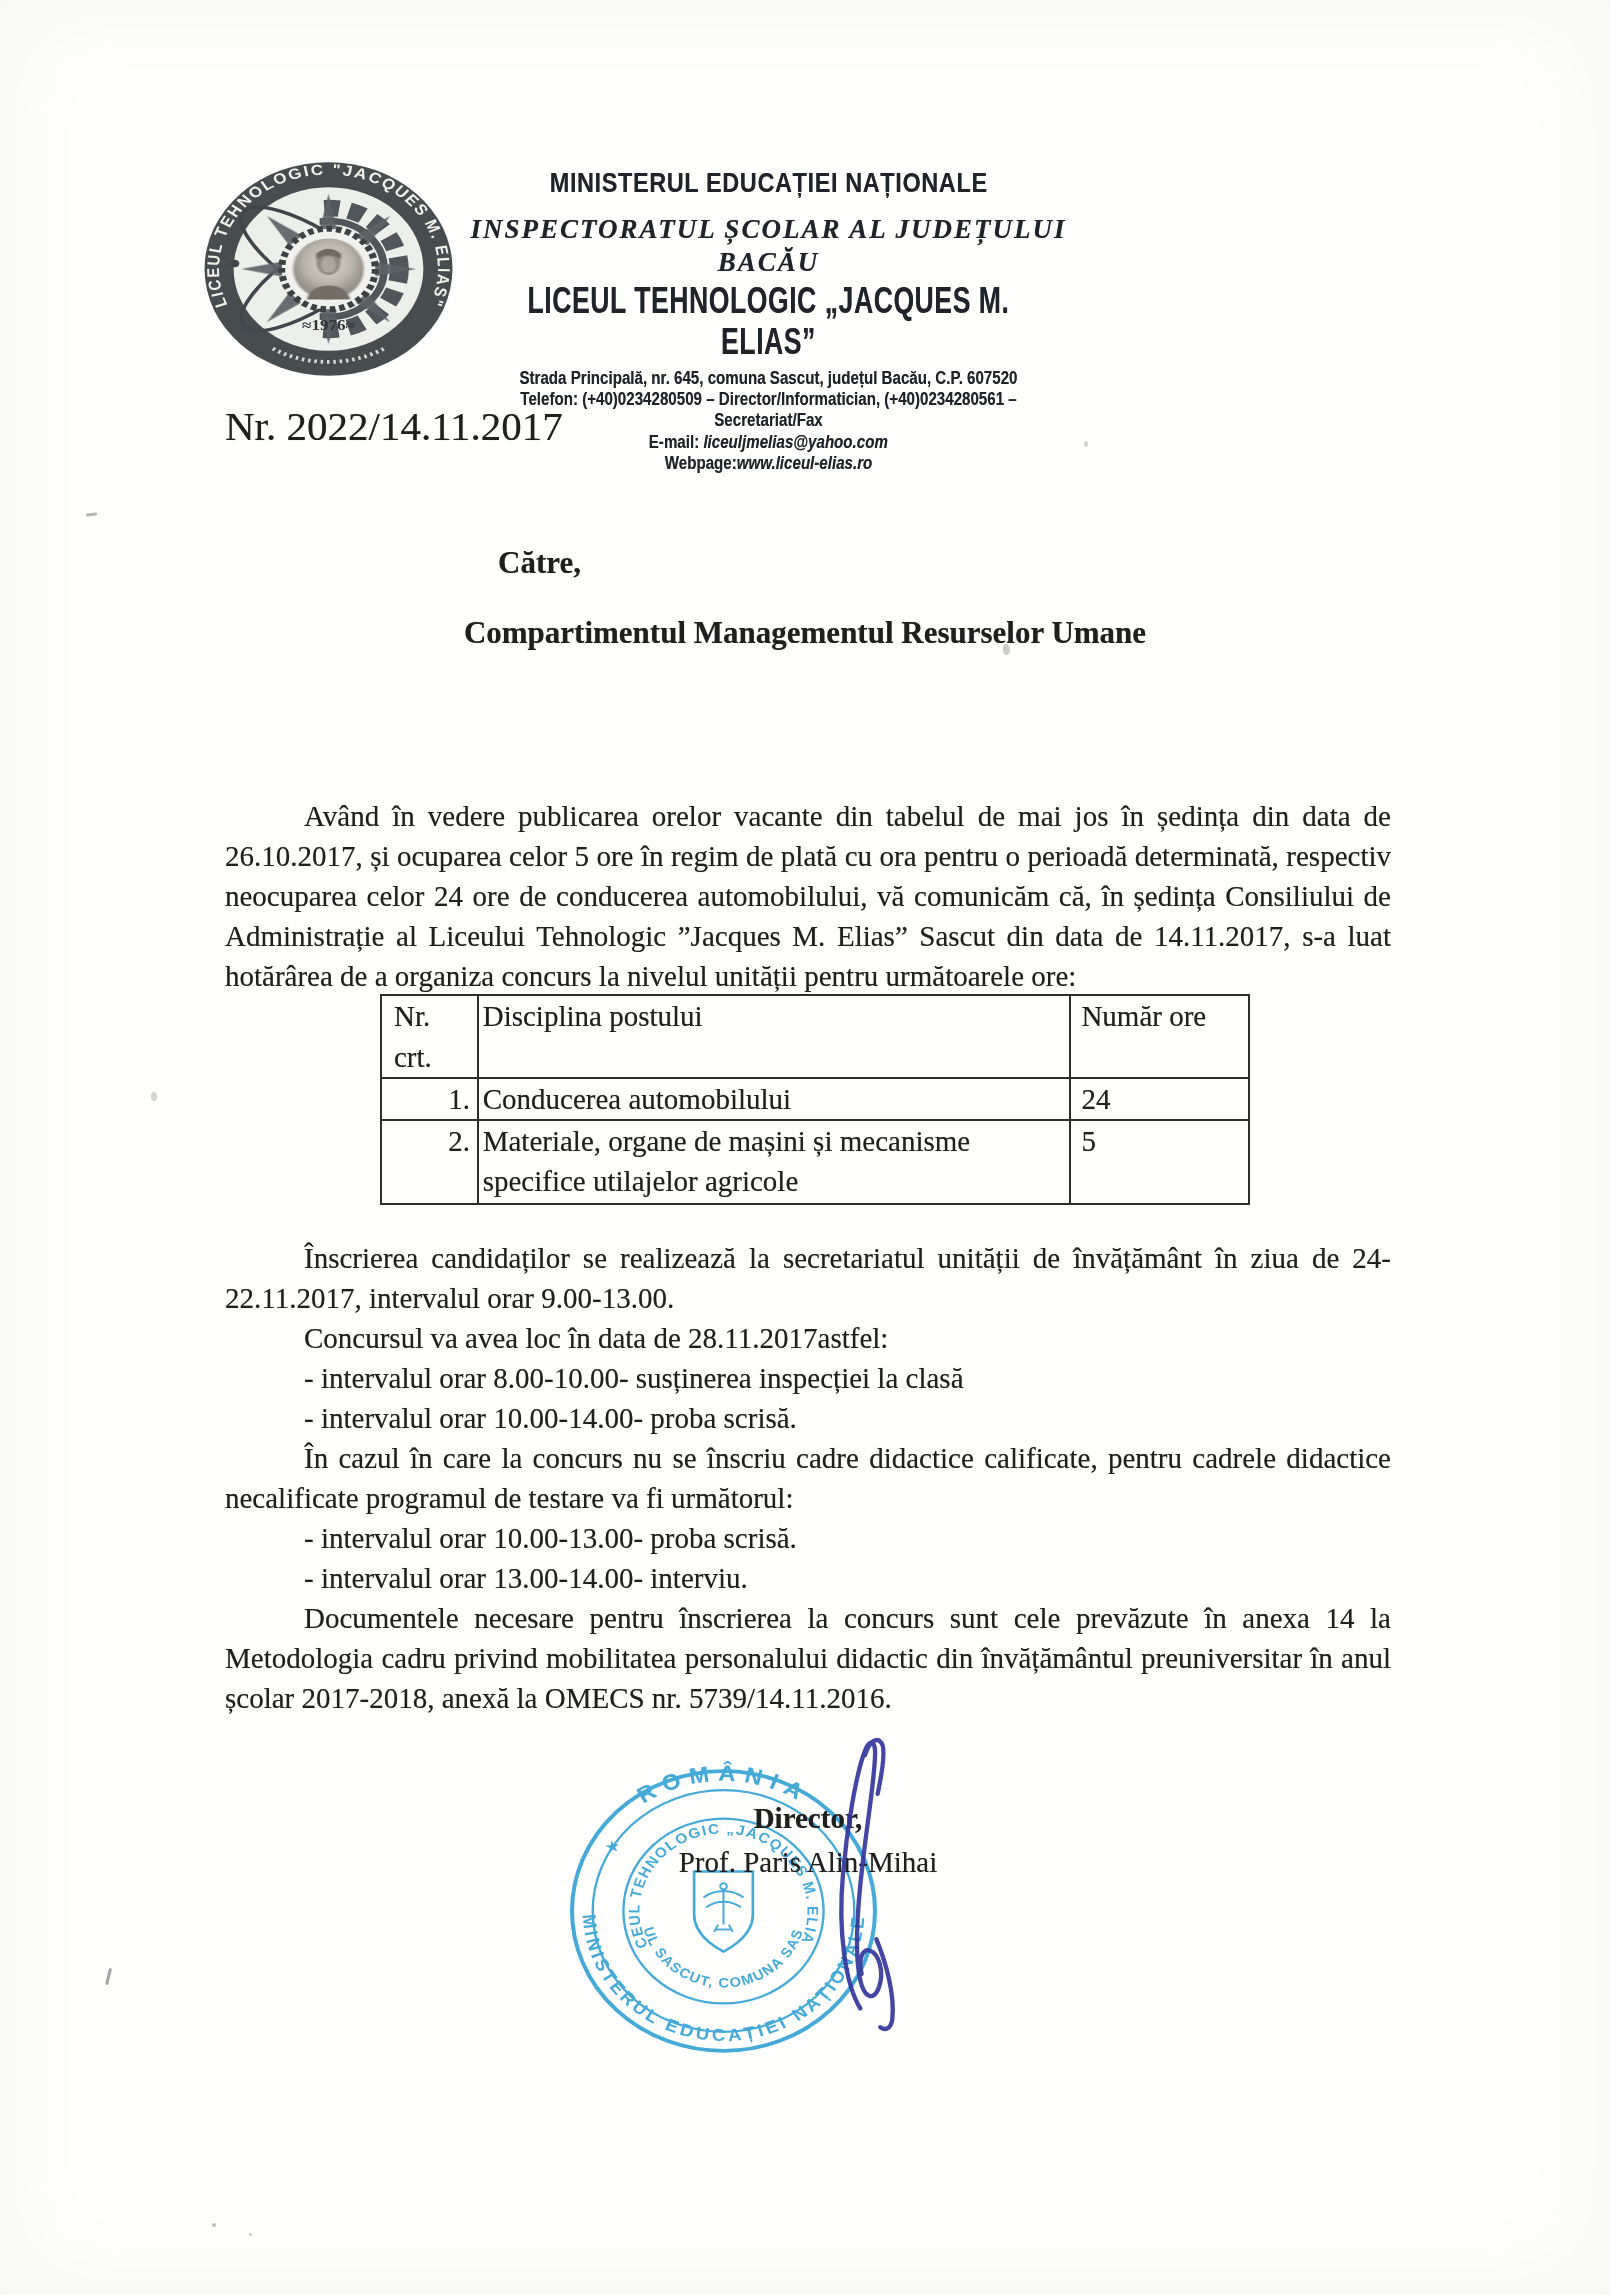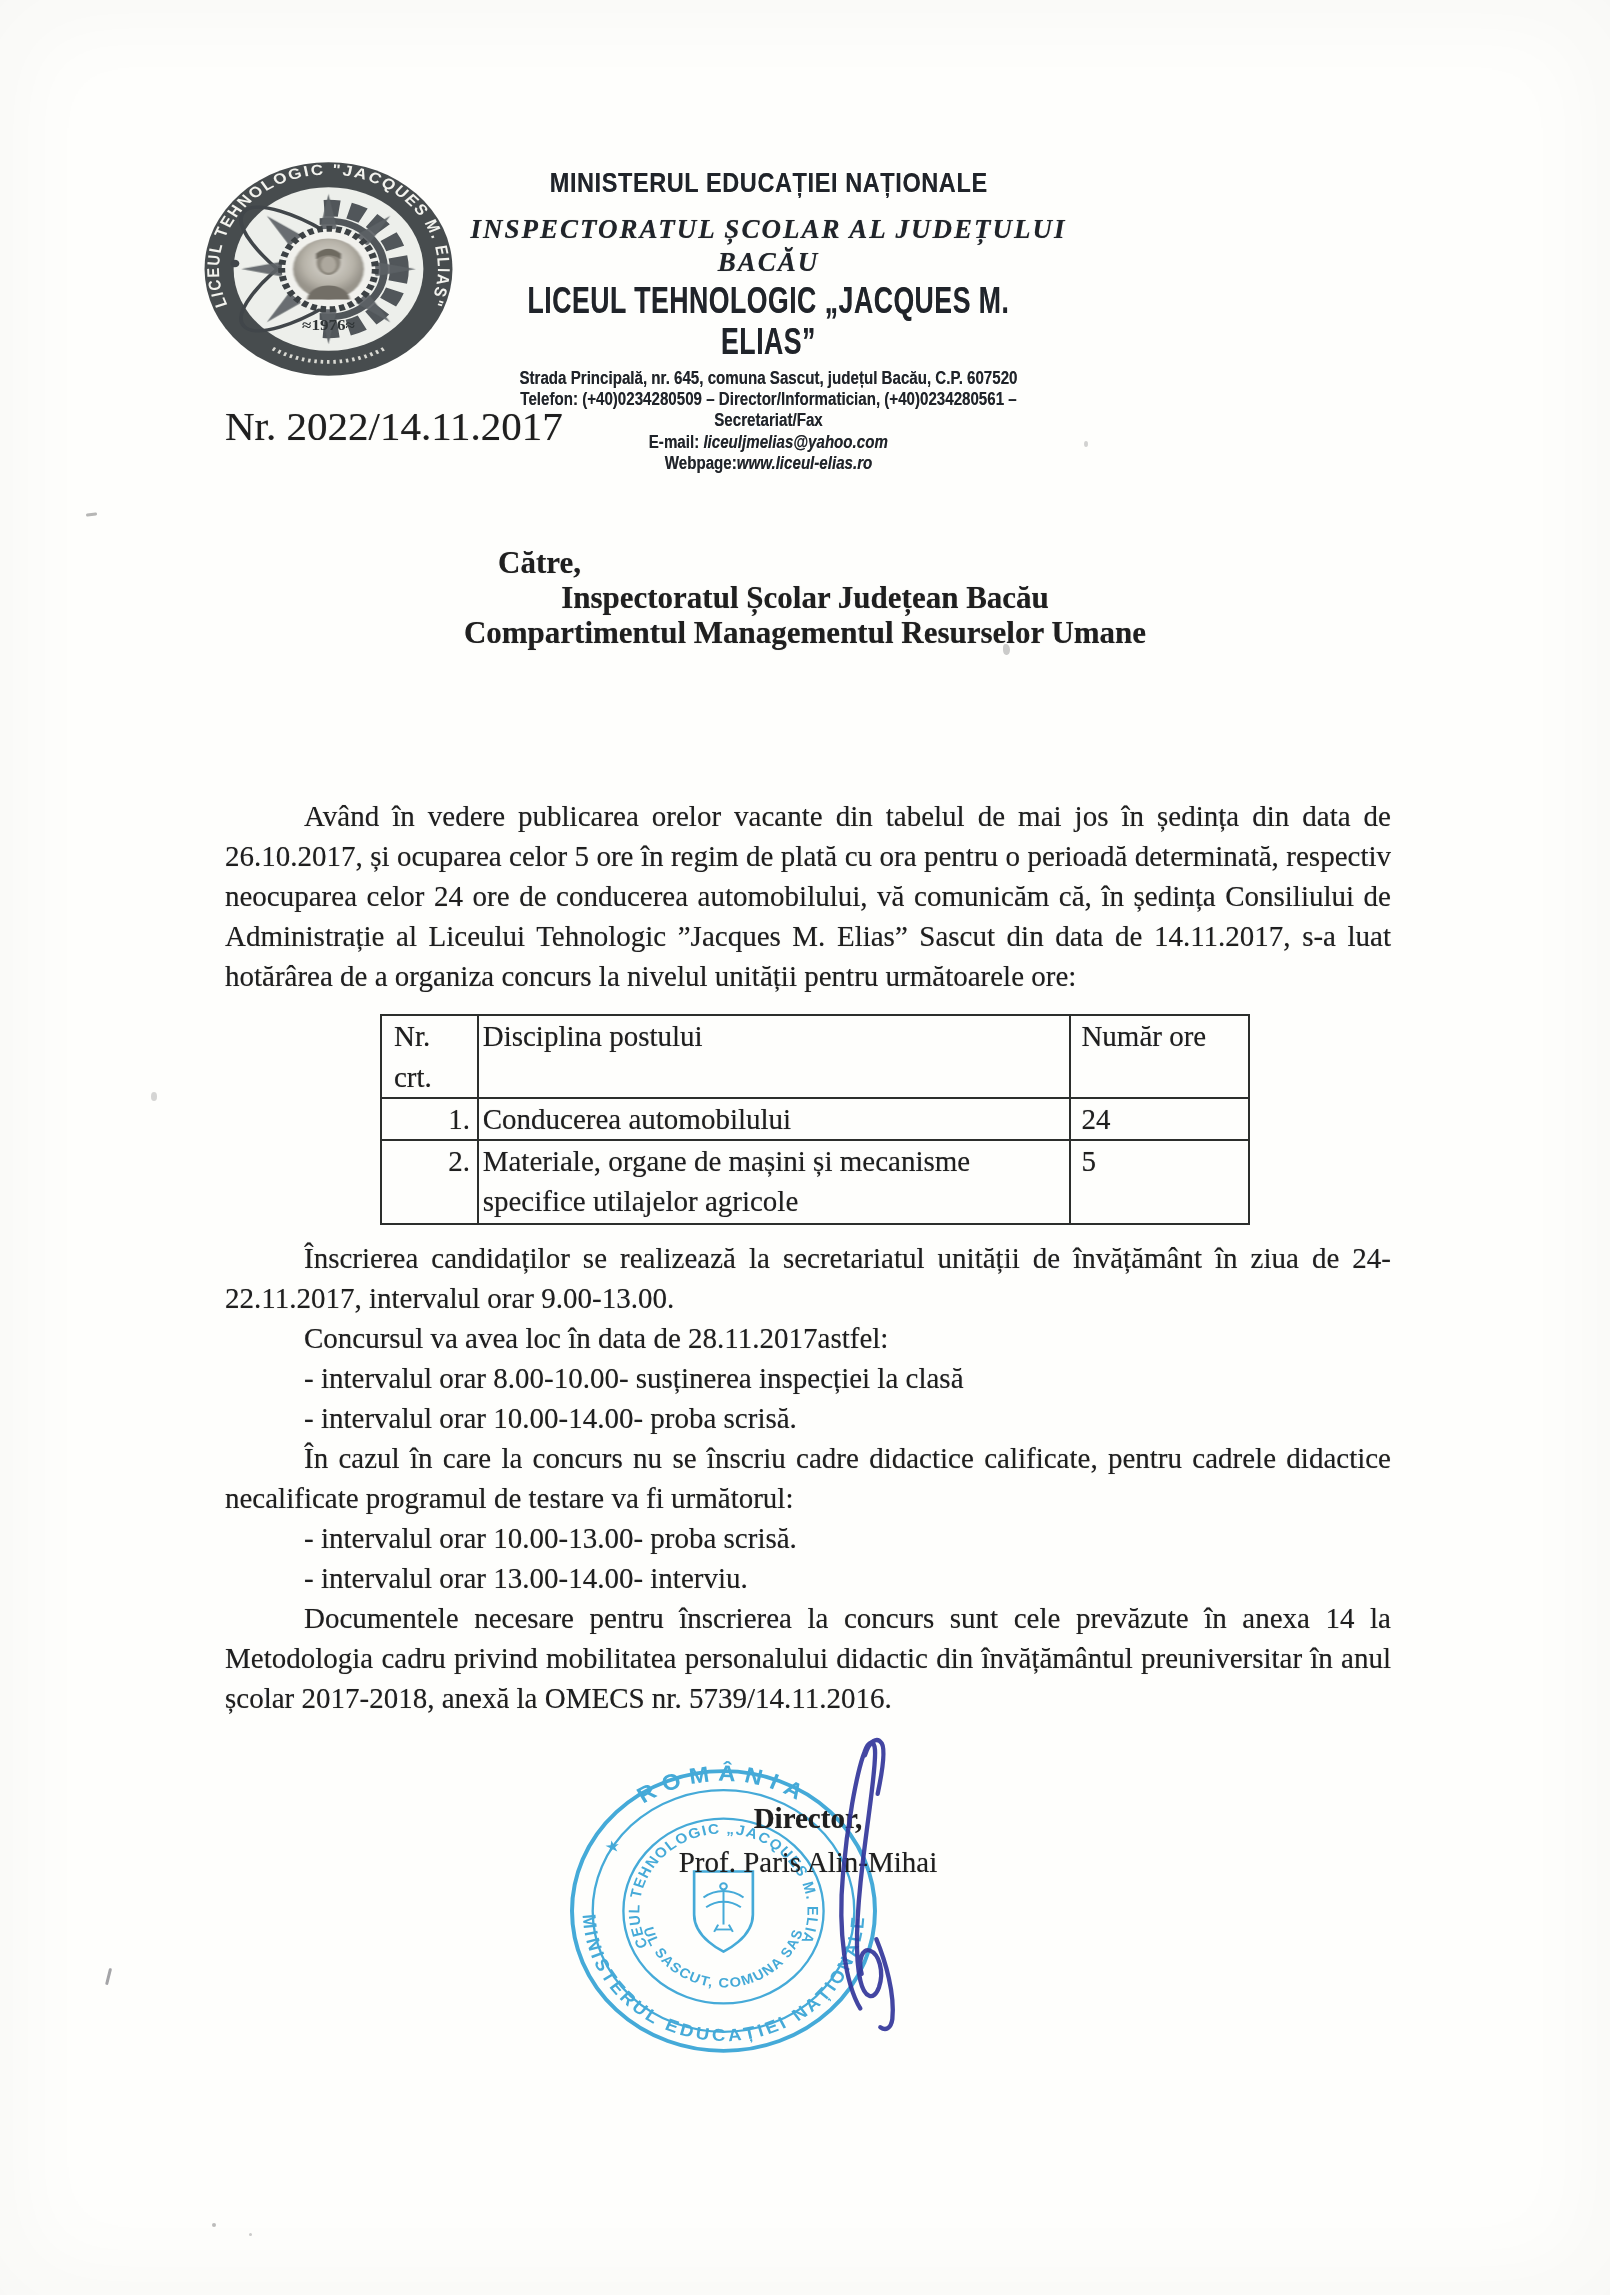"Inspectoratul Școlar Județean Bacău" span { html: <span>Inspectoratul Școlar Județean Bacău</span> -> none }
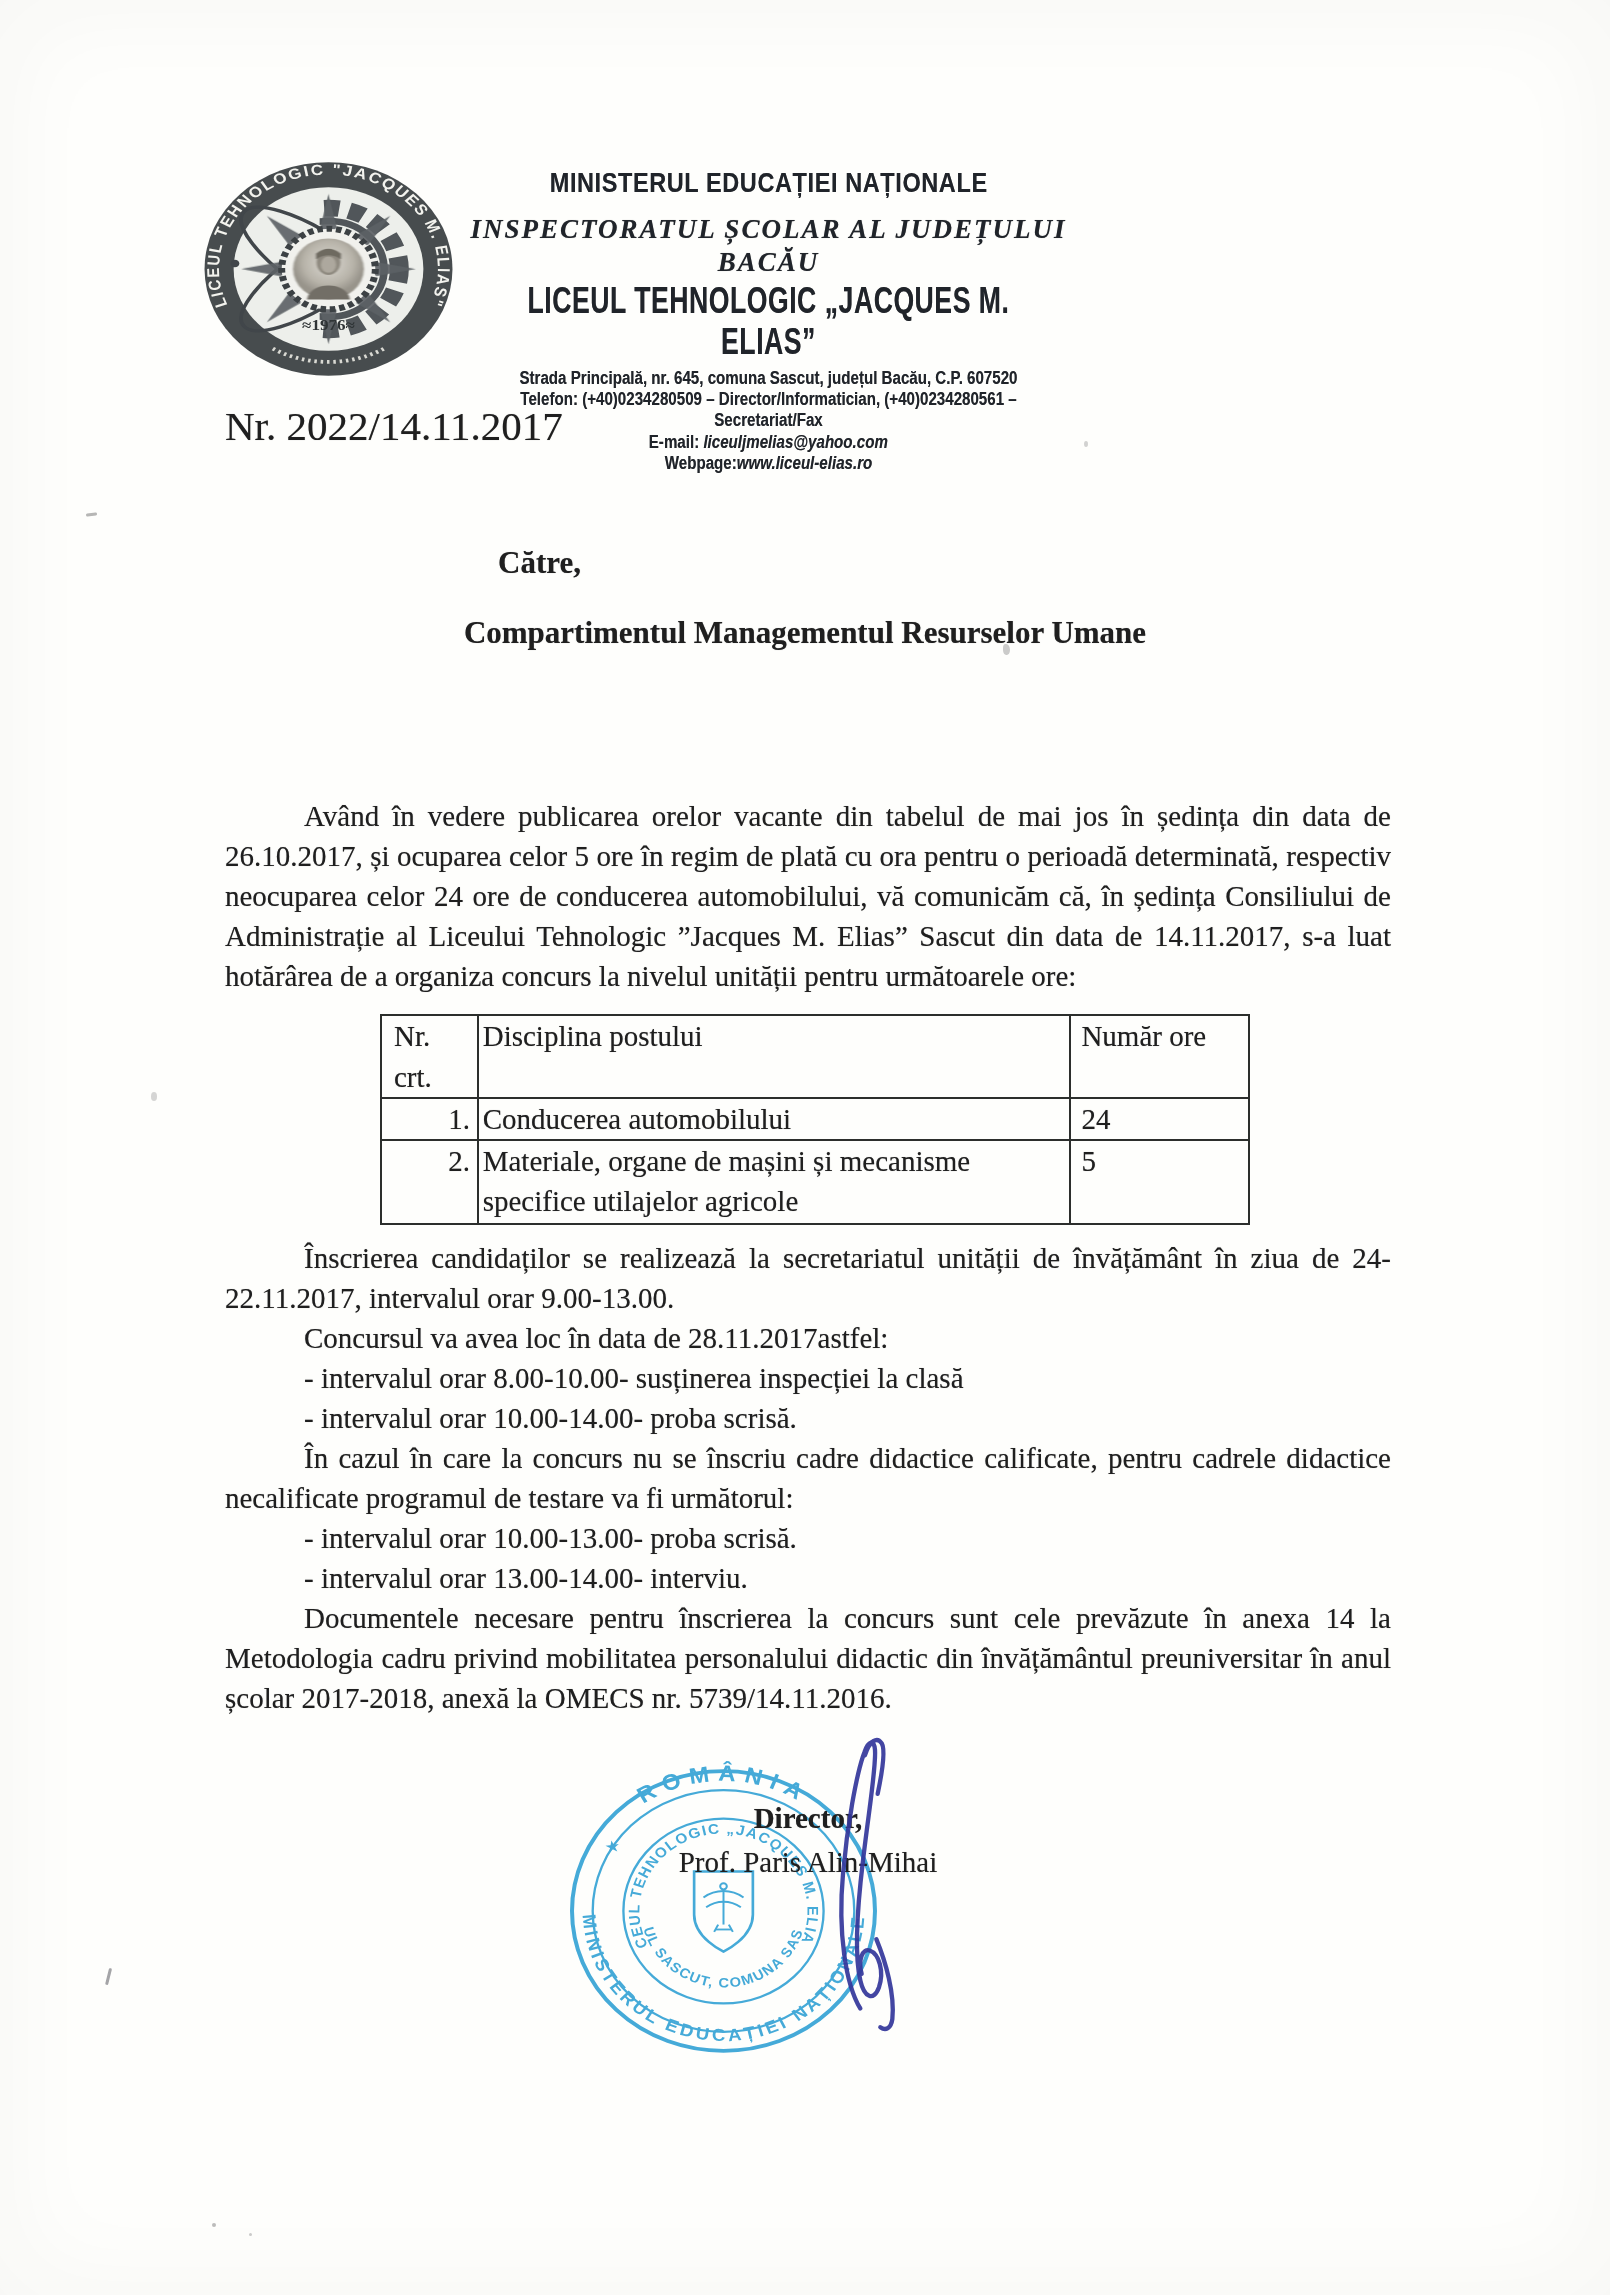"Nr." .postable { margin-top: 20px -> none }
